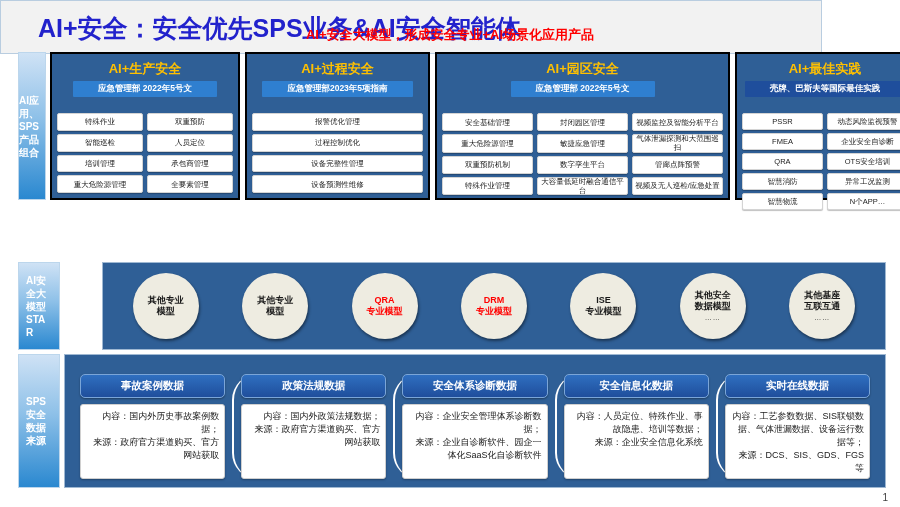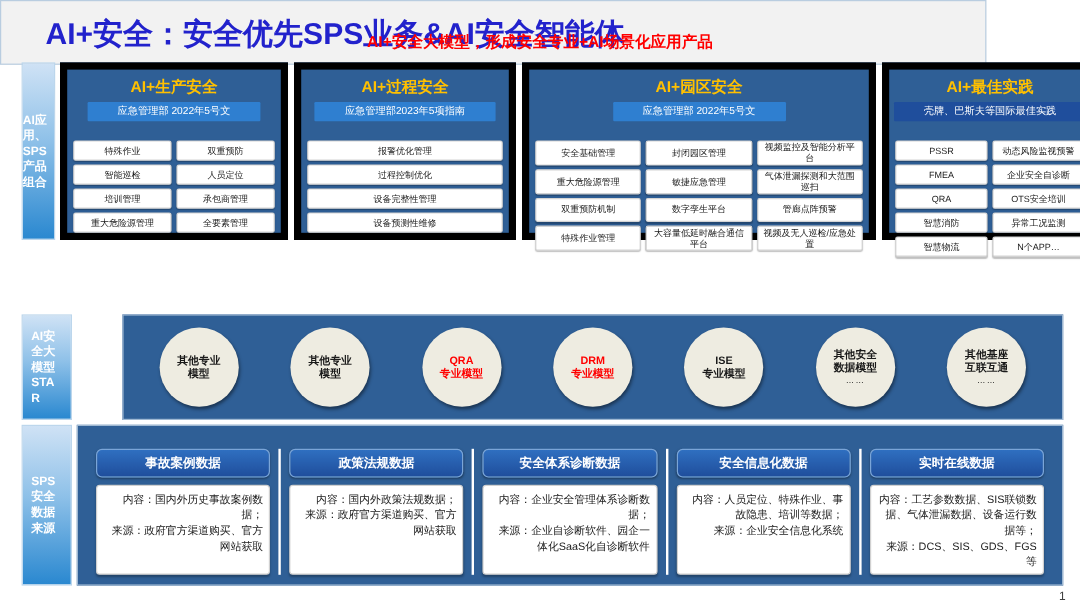"AI+生产安全" .panel { border: 6px solid #000000 -> 2px solid #000000 }
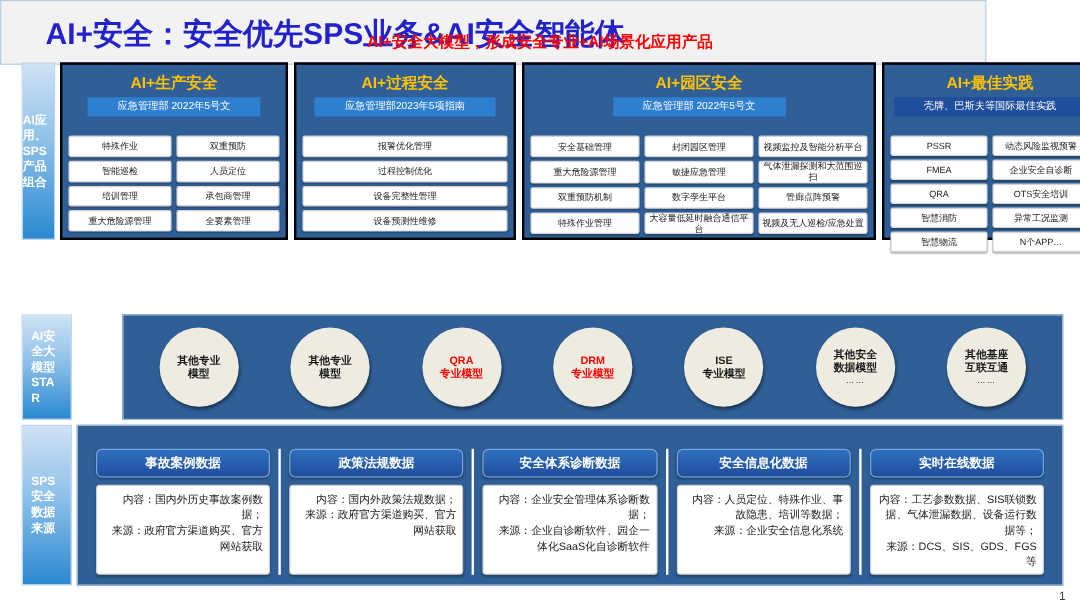"应急管理部 2022年5号文" .panel-sub { font-weight: normal -> bold }
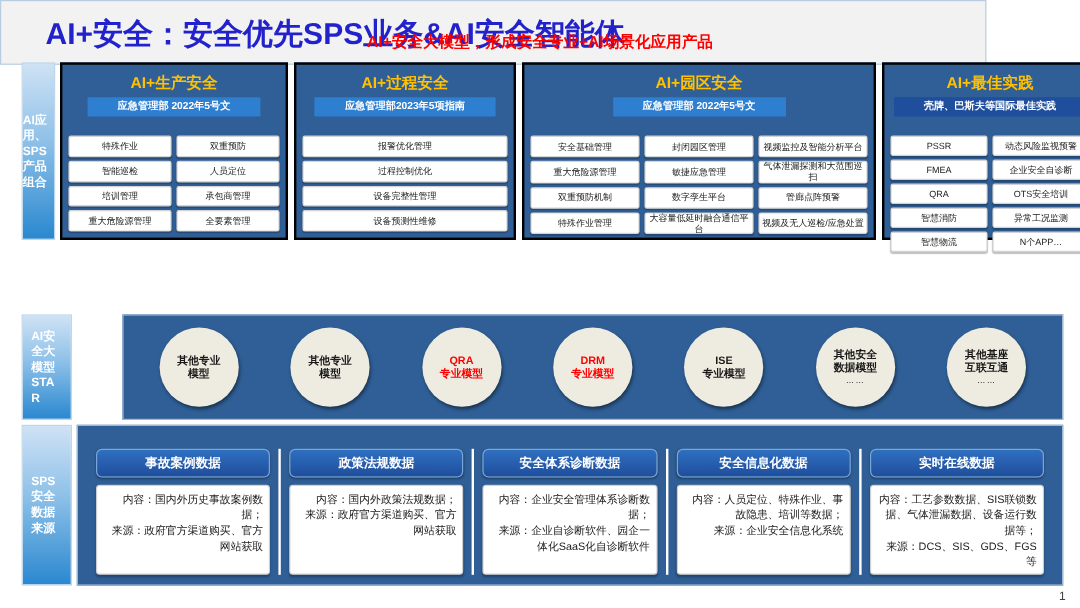"政策法规数据" .card + .card { border-radius: none -> 26px }
